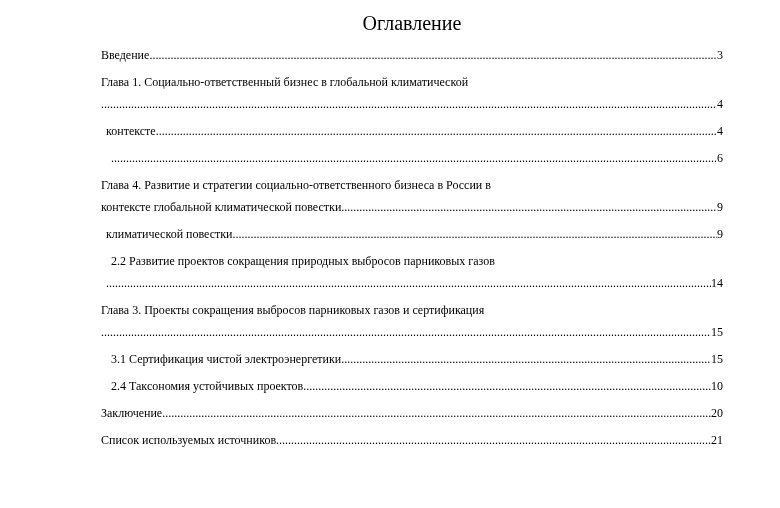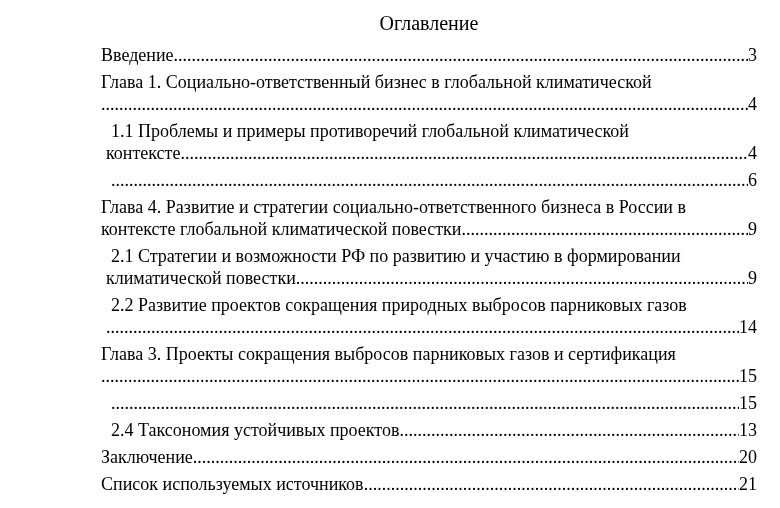"Оглавление" .doc { padding: 11px 23px 0 101px -> 11px 57px 0 101px }
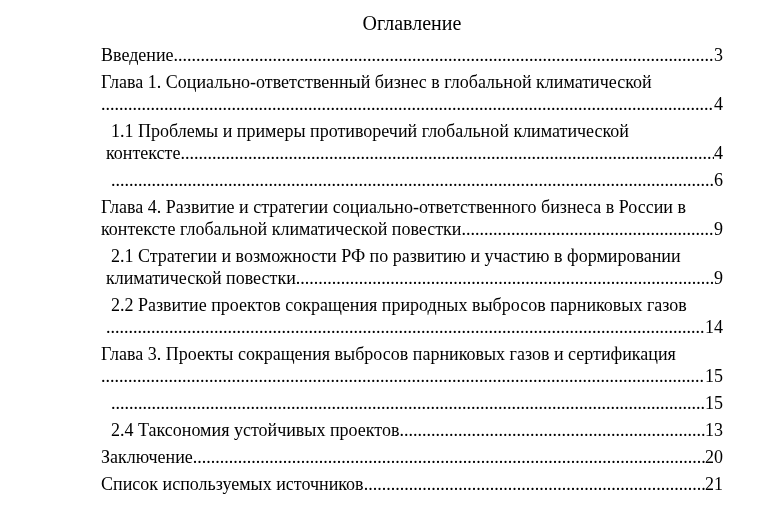"Введение" .entry { font-size: 18px -> 12px }
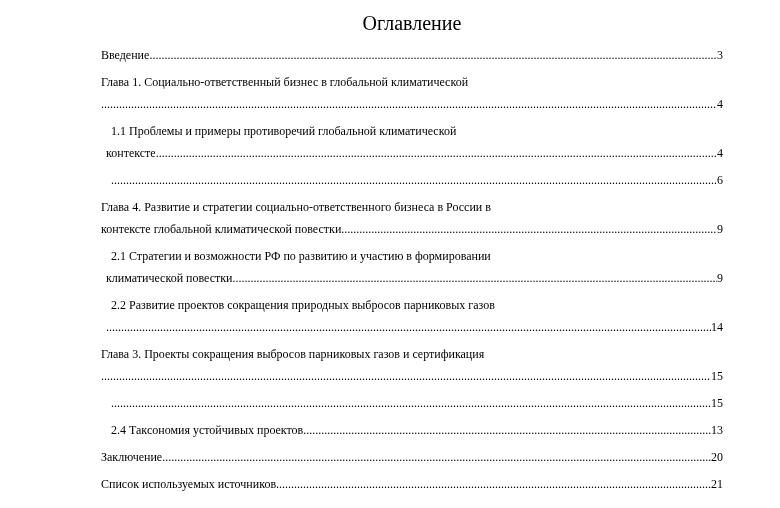"1.1 Проблемы и примеры противоречий" div.line { html: <div>1.1 Проблемы и примеры противоречий глобальной климатической</div> -> none }
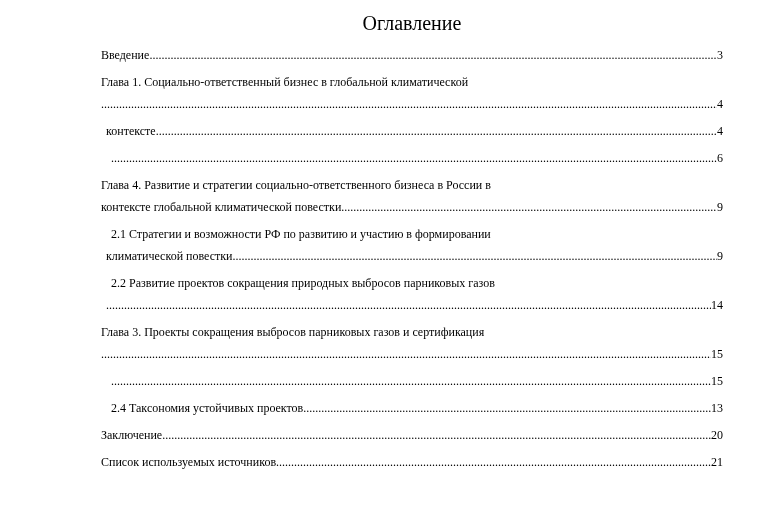"2.1 Стратегии и возможности РФ" div.line { html: <div>2.1 Стратегии и возможности РФ по развитию и участию в формировании</div> -> none }
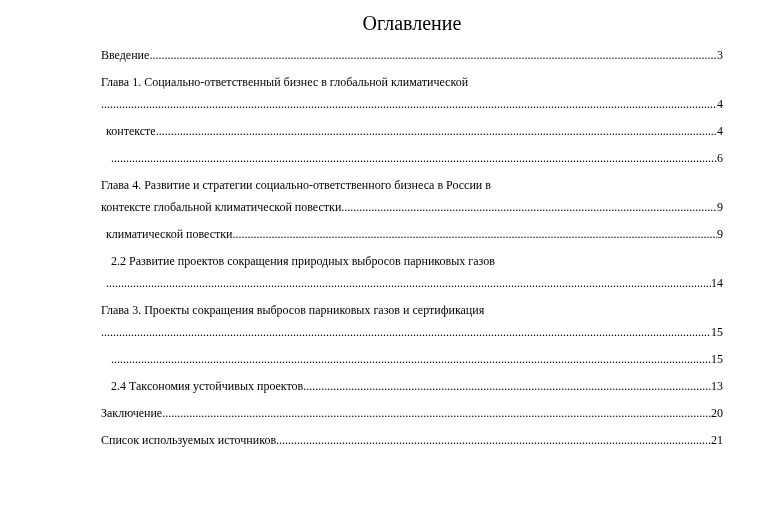"3.1 Сертификация чистой" span.txt { html: none -> <span>3.1 Сертификация чистой электроэнергетики</span> }
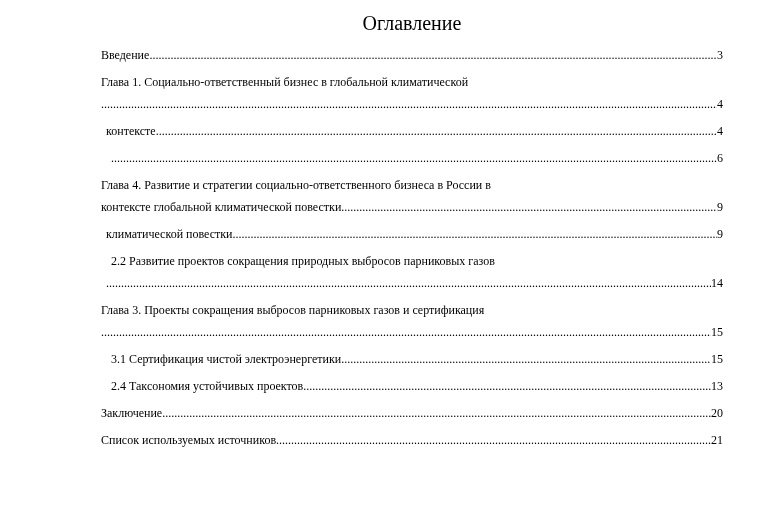"13" span.pg { text: 13 -> 10 }
